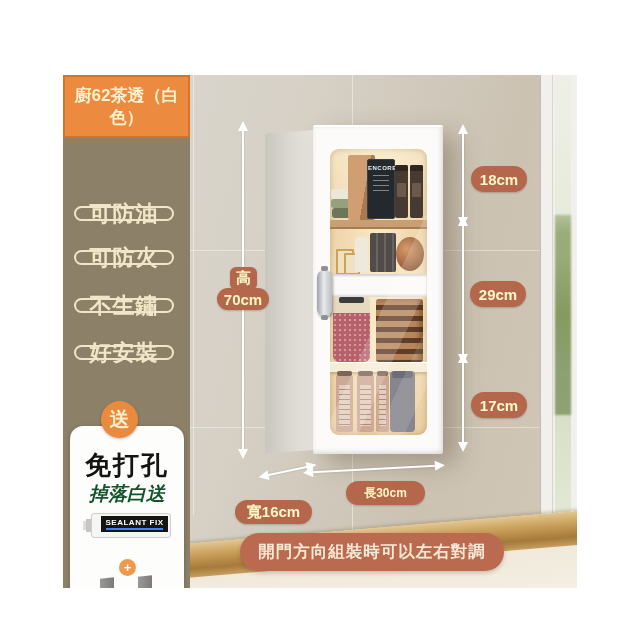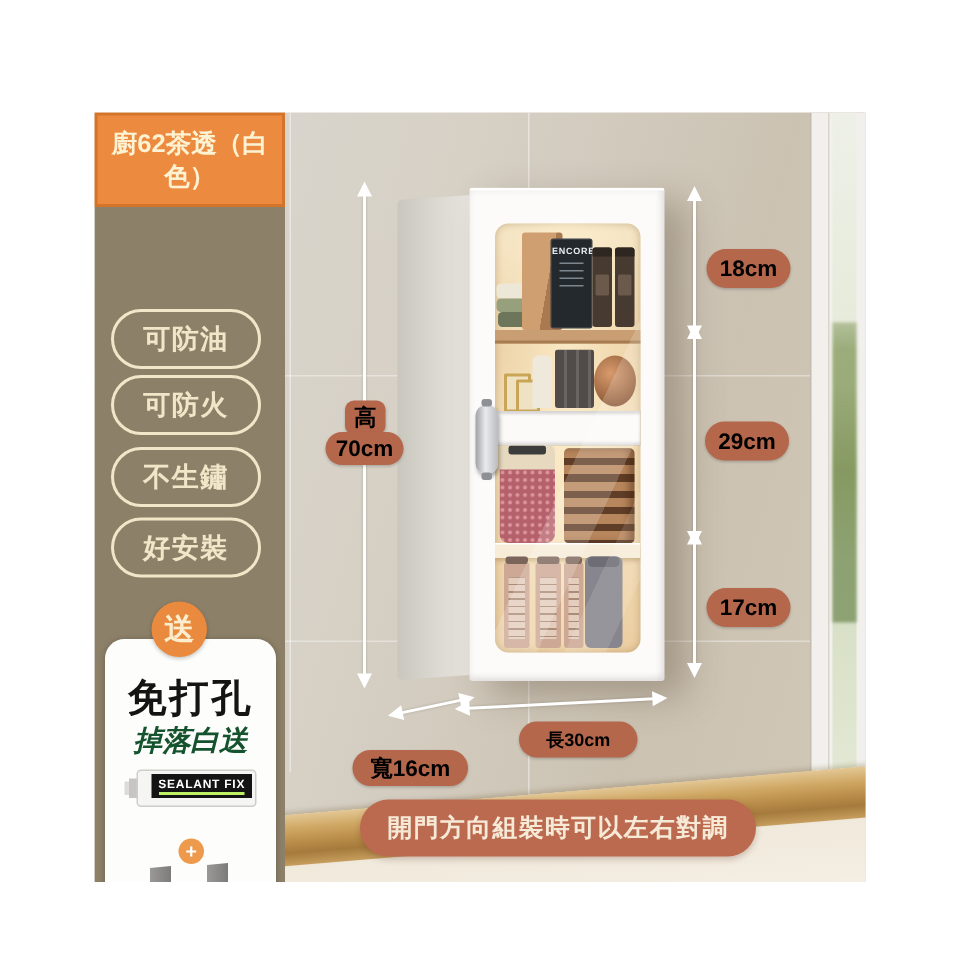"18cm" .dim-pill { color: #000000 -> #fef9c3 }
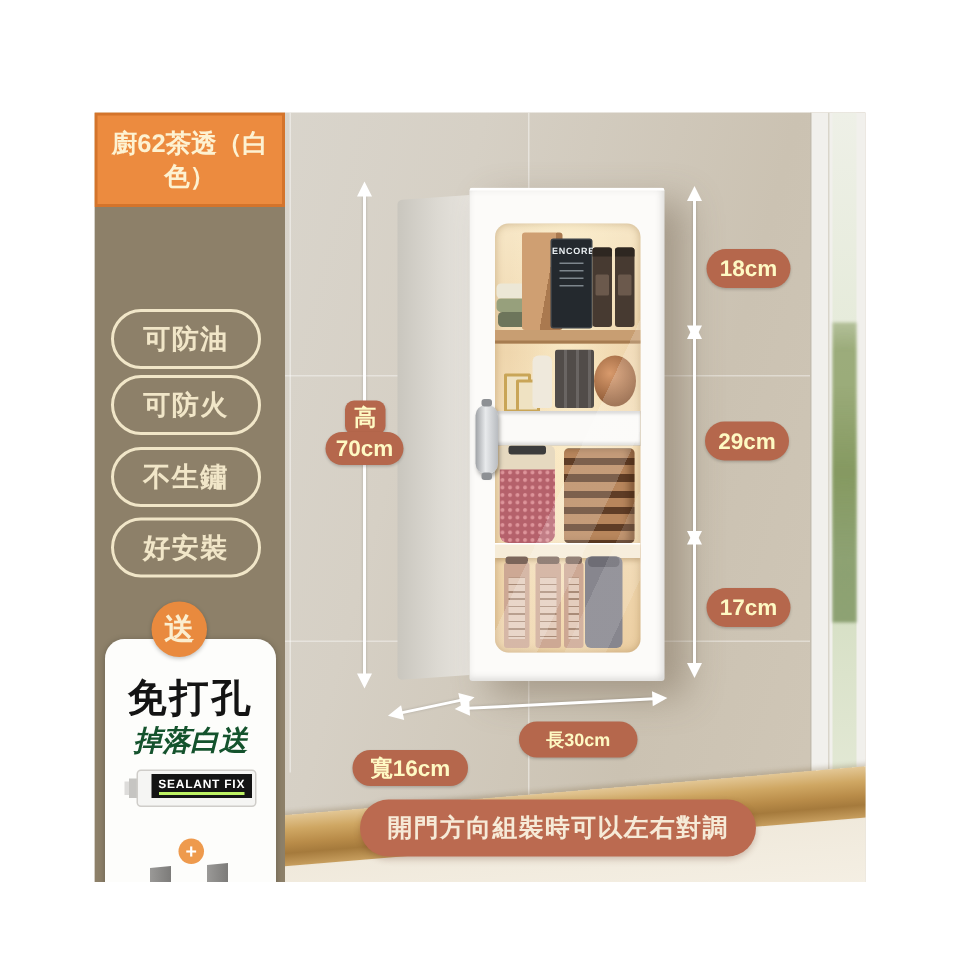"可防油" .feature-pill { font-size: 18px -> 22px; height: 40px -> 15px }
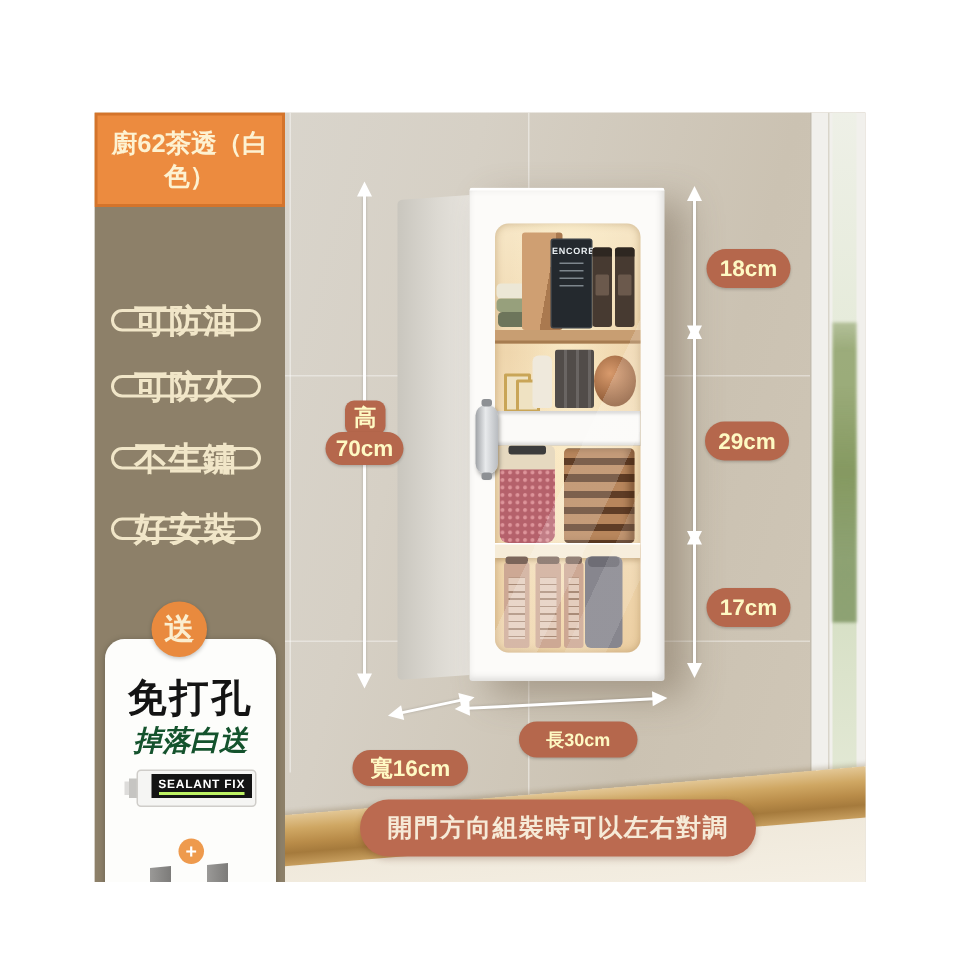"SEALANT FIX" .tube-label span { border-bottom: 2px solid #bef264 -> 2px solid #3b82f6 }
